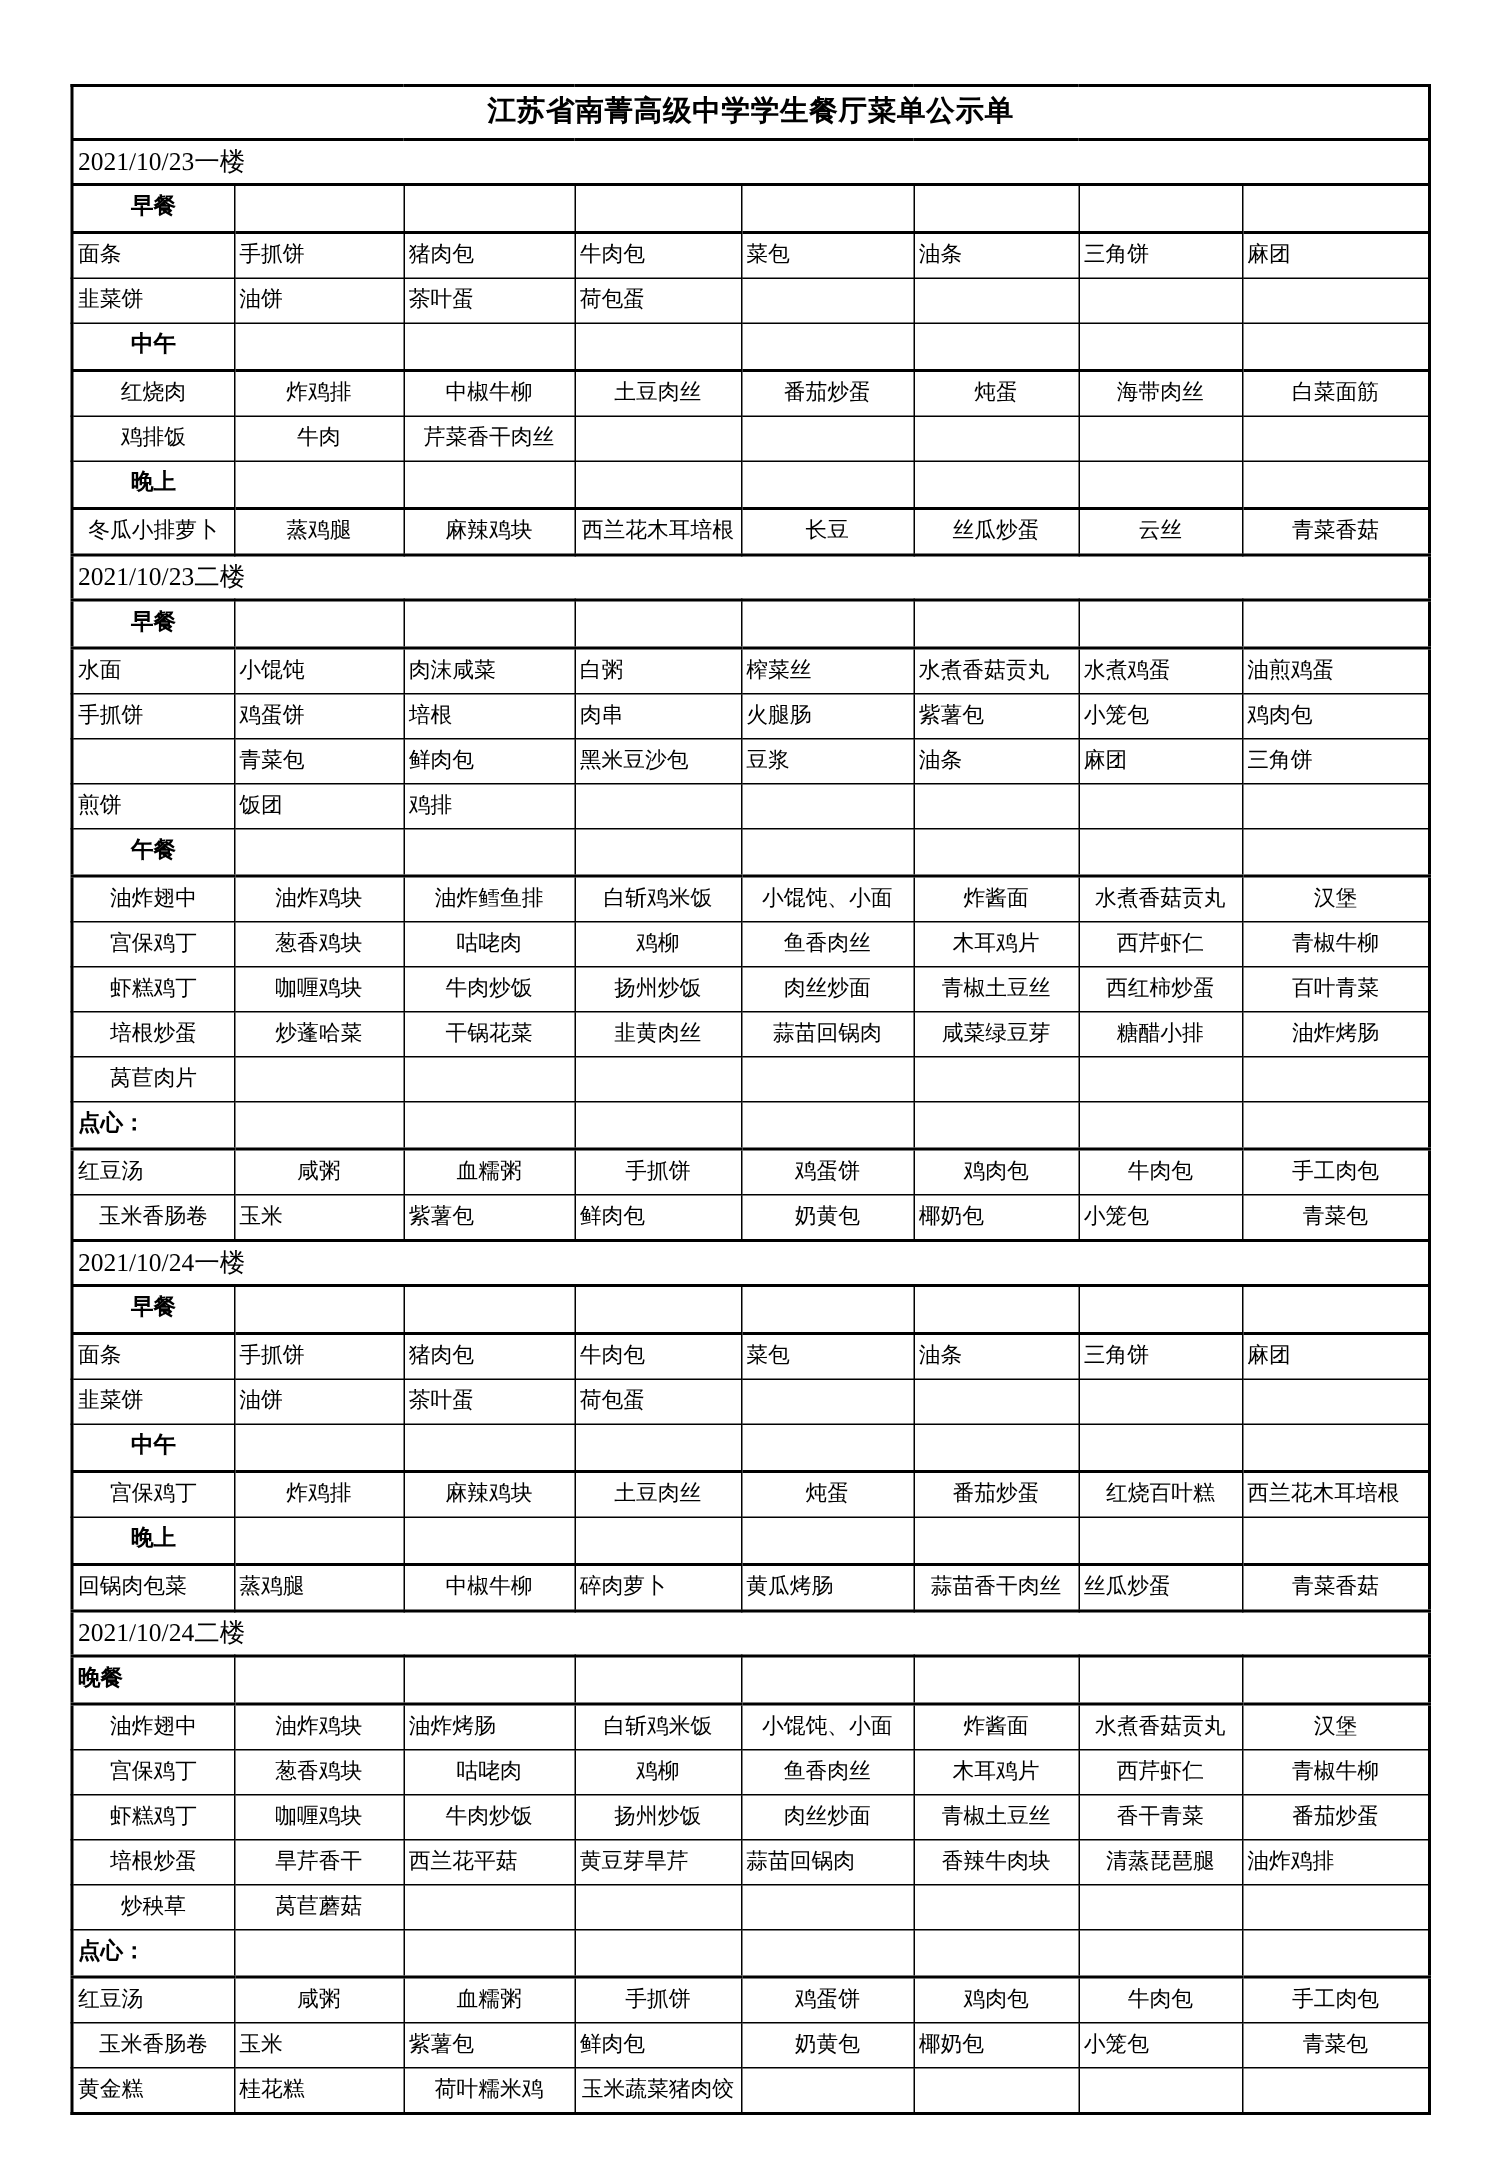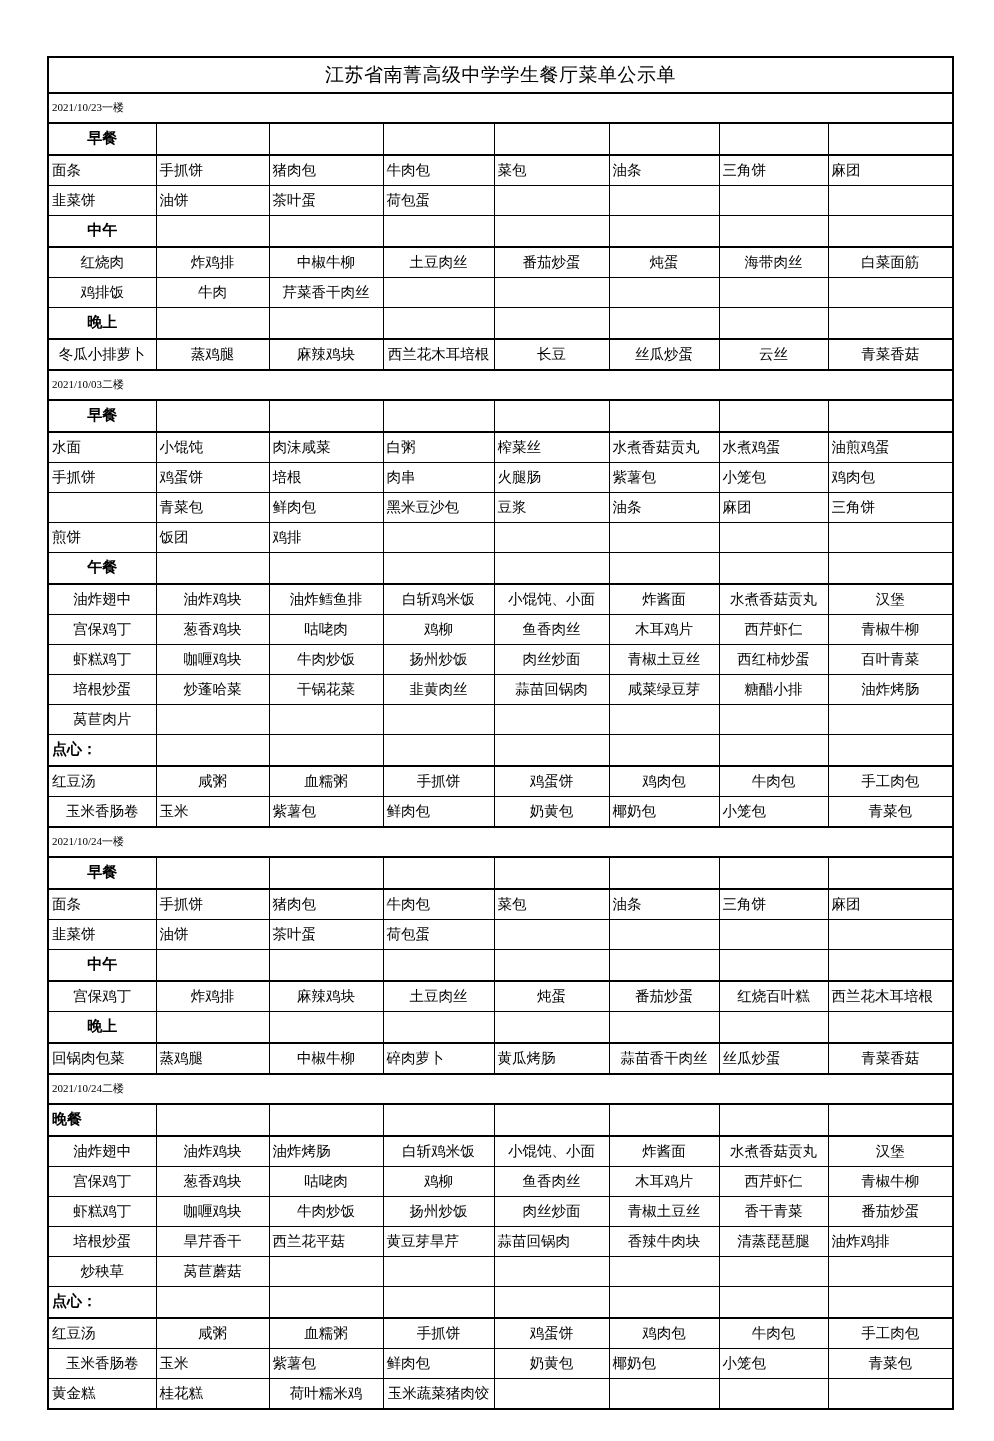"江苏省南菁高级中学学生餐厅菜单公示单" tr.title-row td { font-weight: normal -> bold }
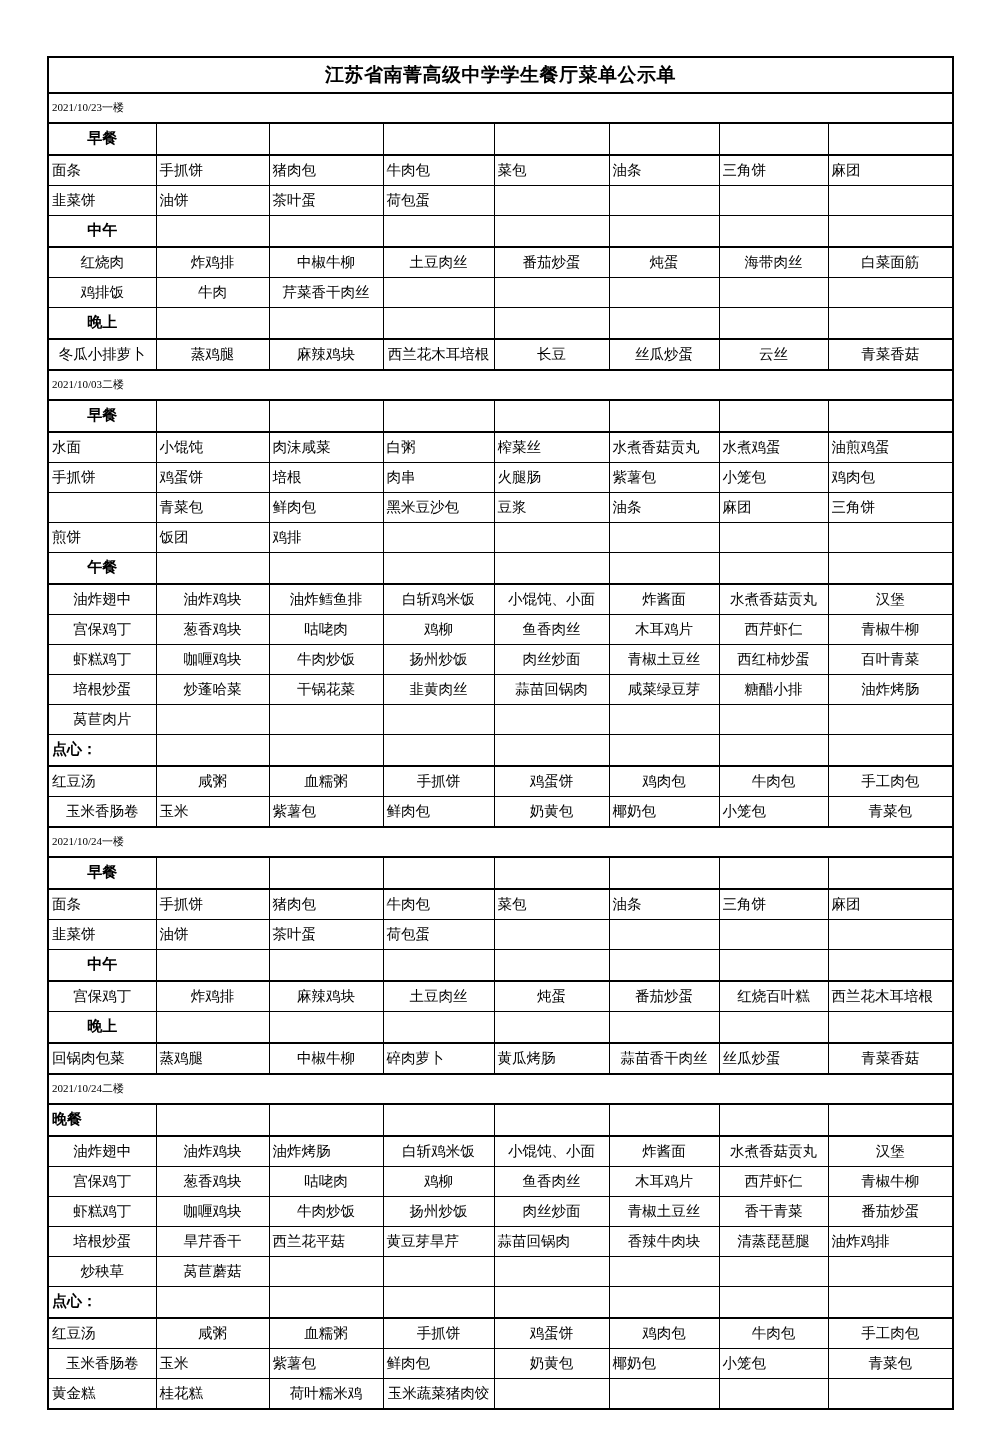"2021/10/23一楼" tr.date-row td { font-size: 11px -> 17px }
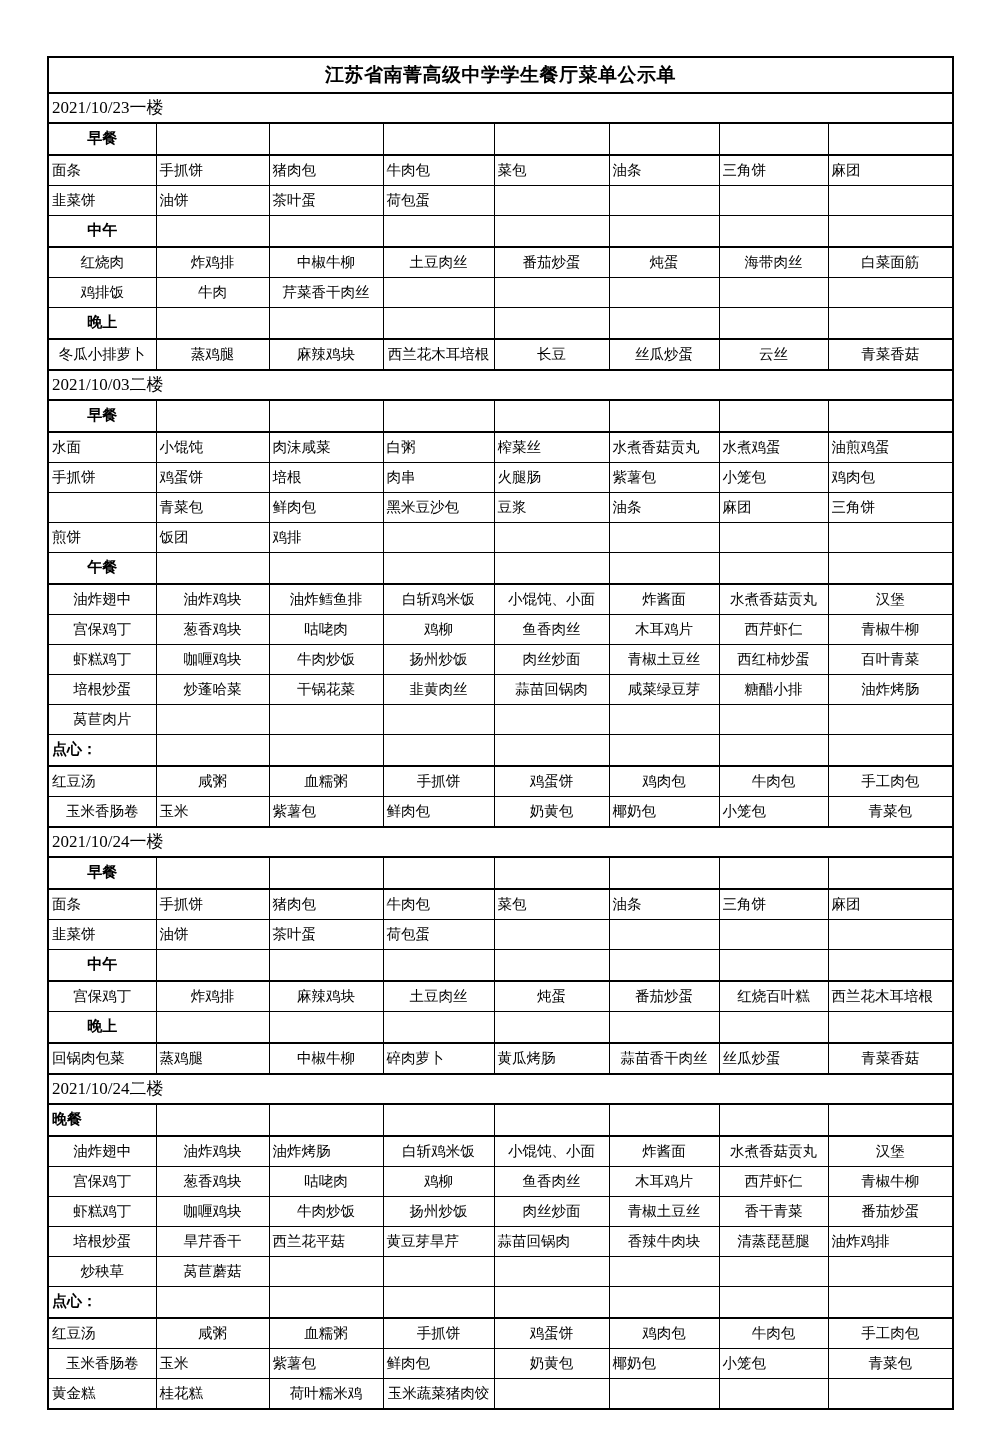"2021/10/03二楼" td { text: 2021/10/03 -> 2021/10/23 }
